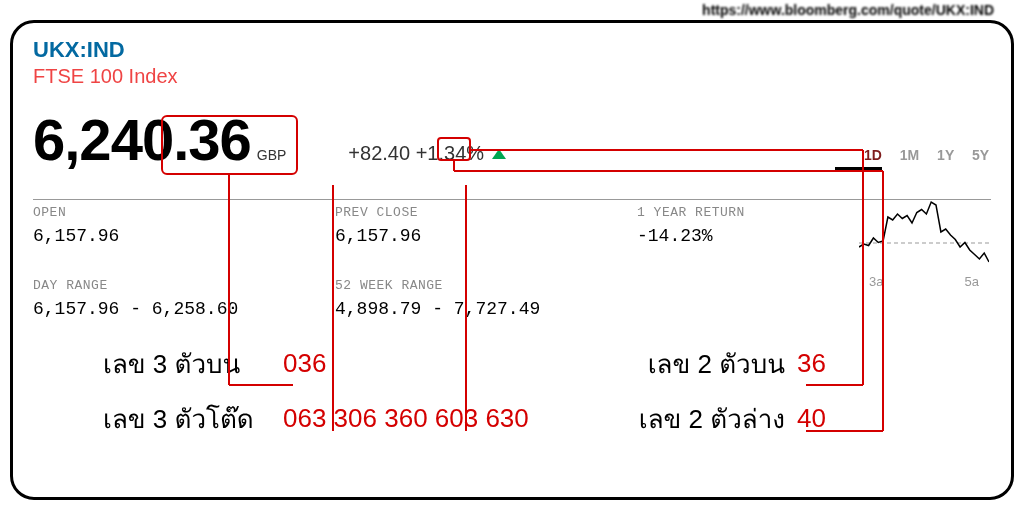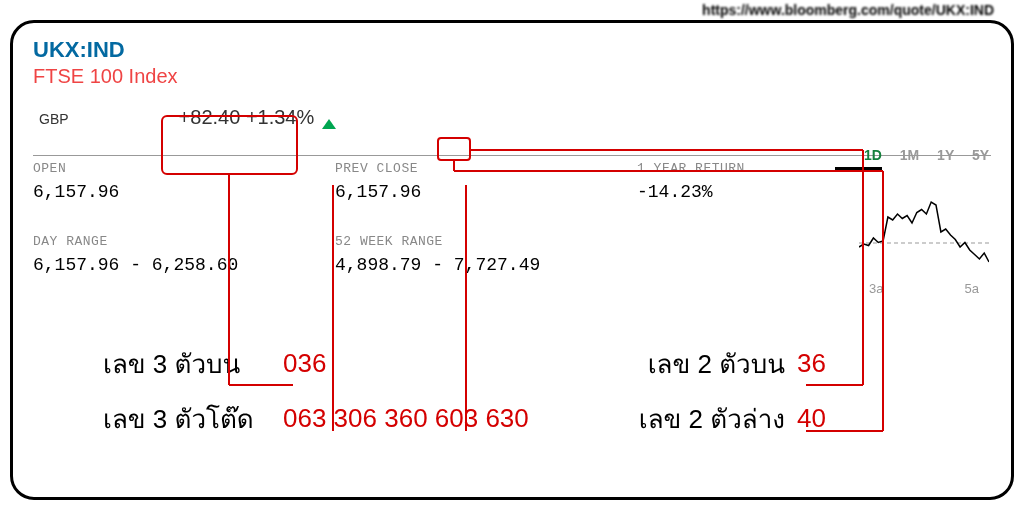"6,240.36" span.price { html: none -> <span>6,240.36</span> }
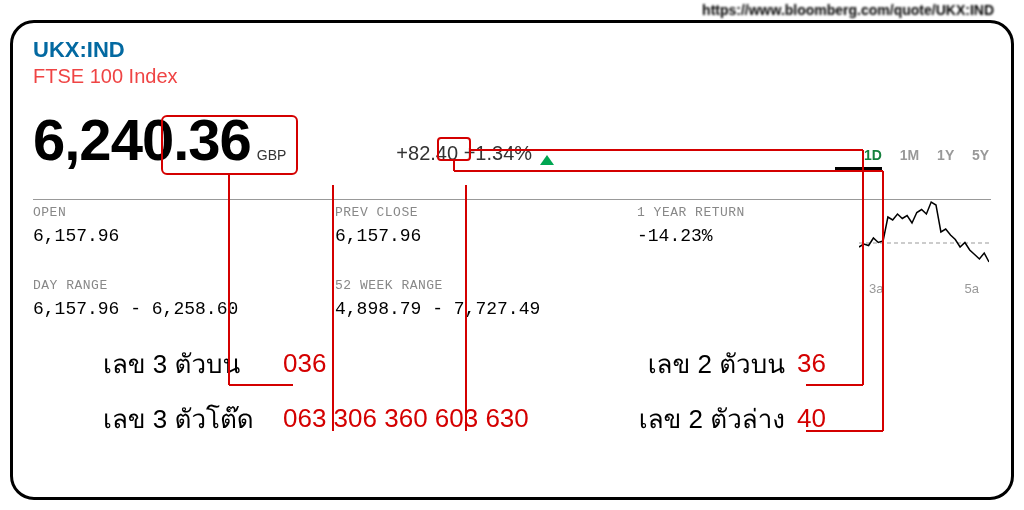"+82" .change-block { align-items: flex-end -> center; margin-left: 110px -> 62px }
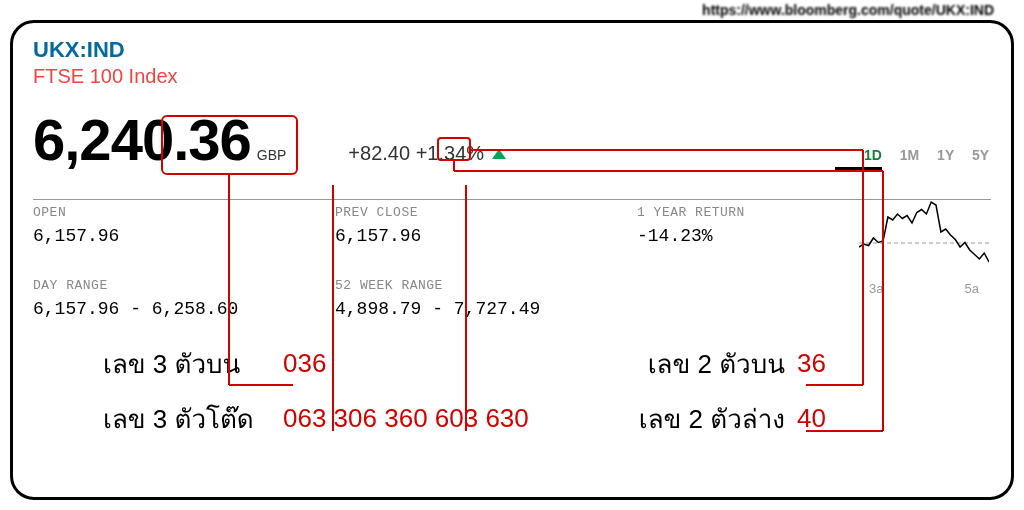"1D" .time-tabs .active { color: #15803d -> #7f1d1d }
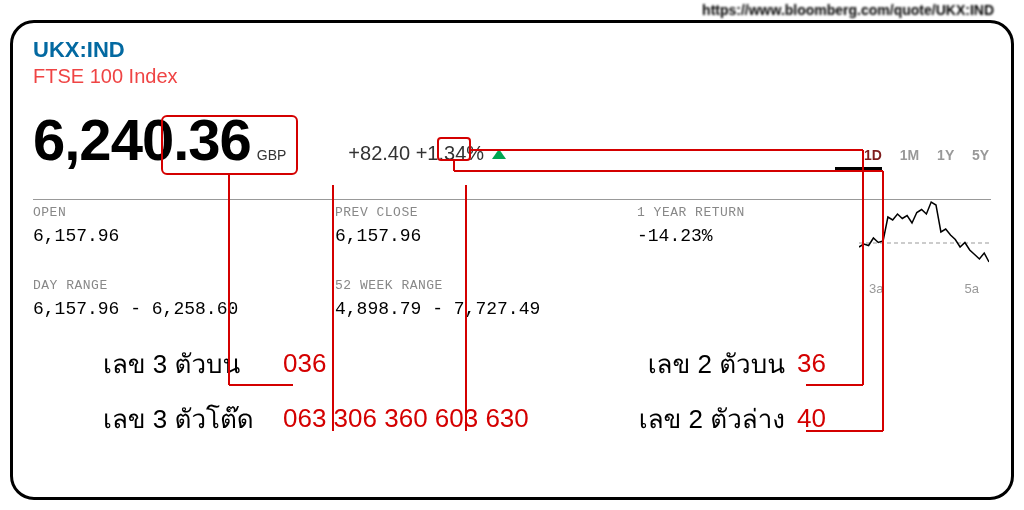"3a" .mini-chart-times { top: 258px -> 251px }
